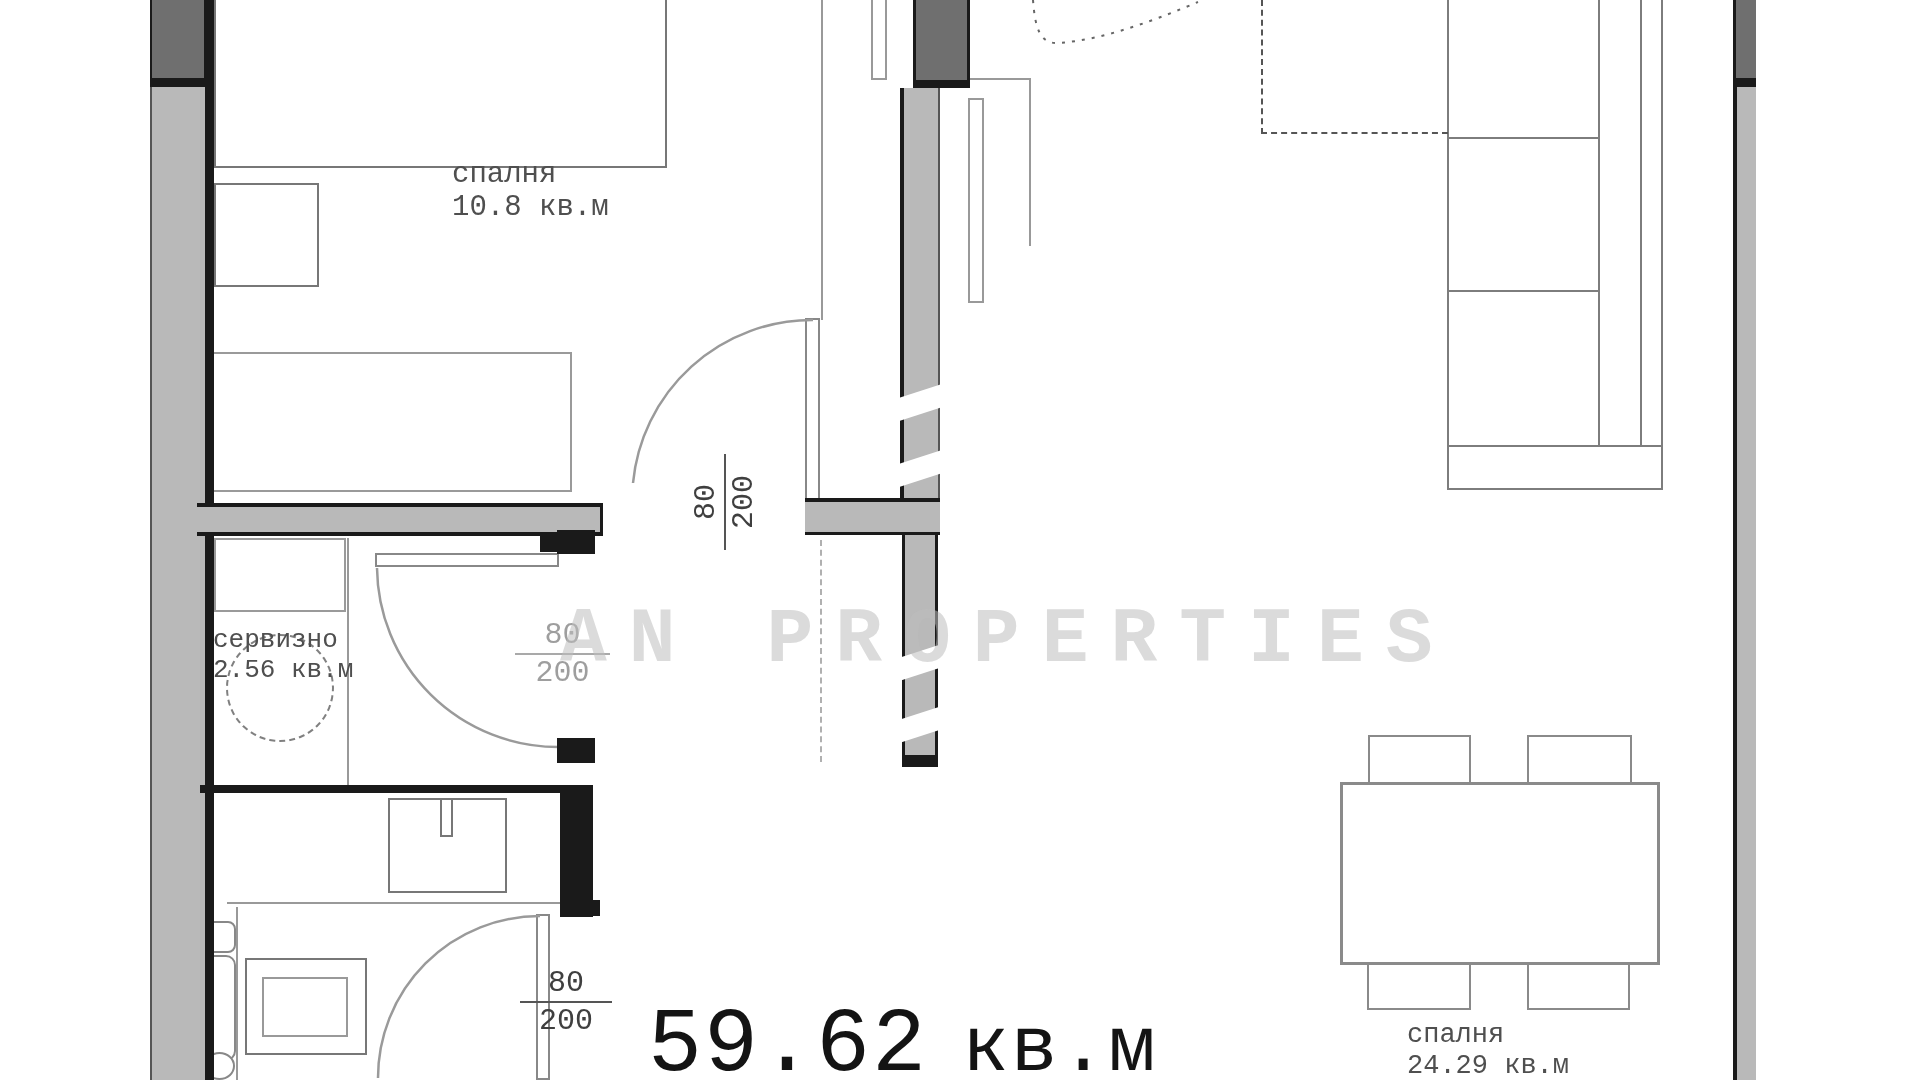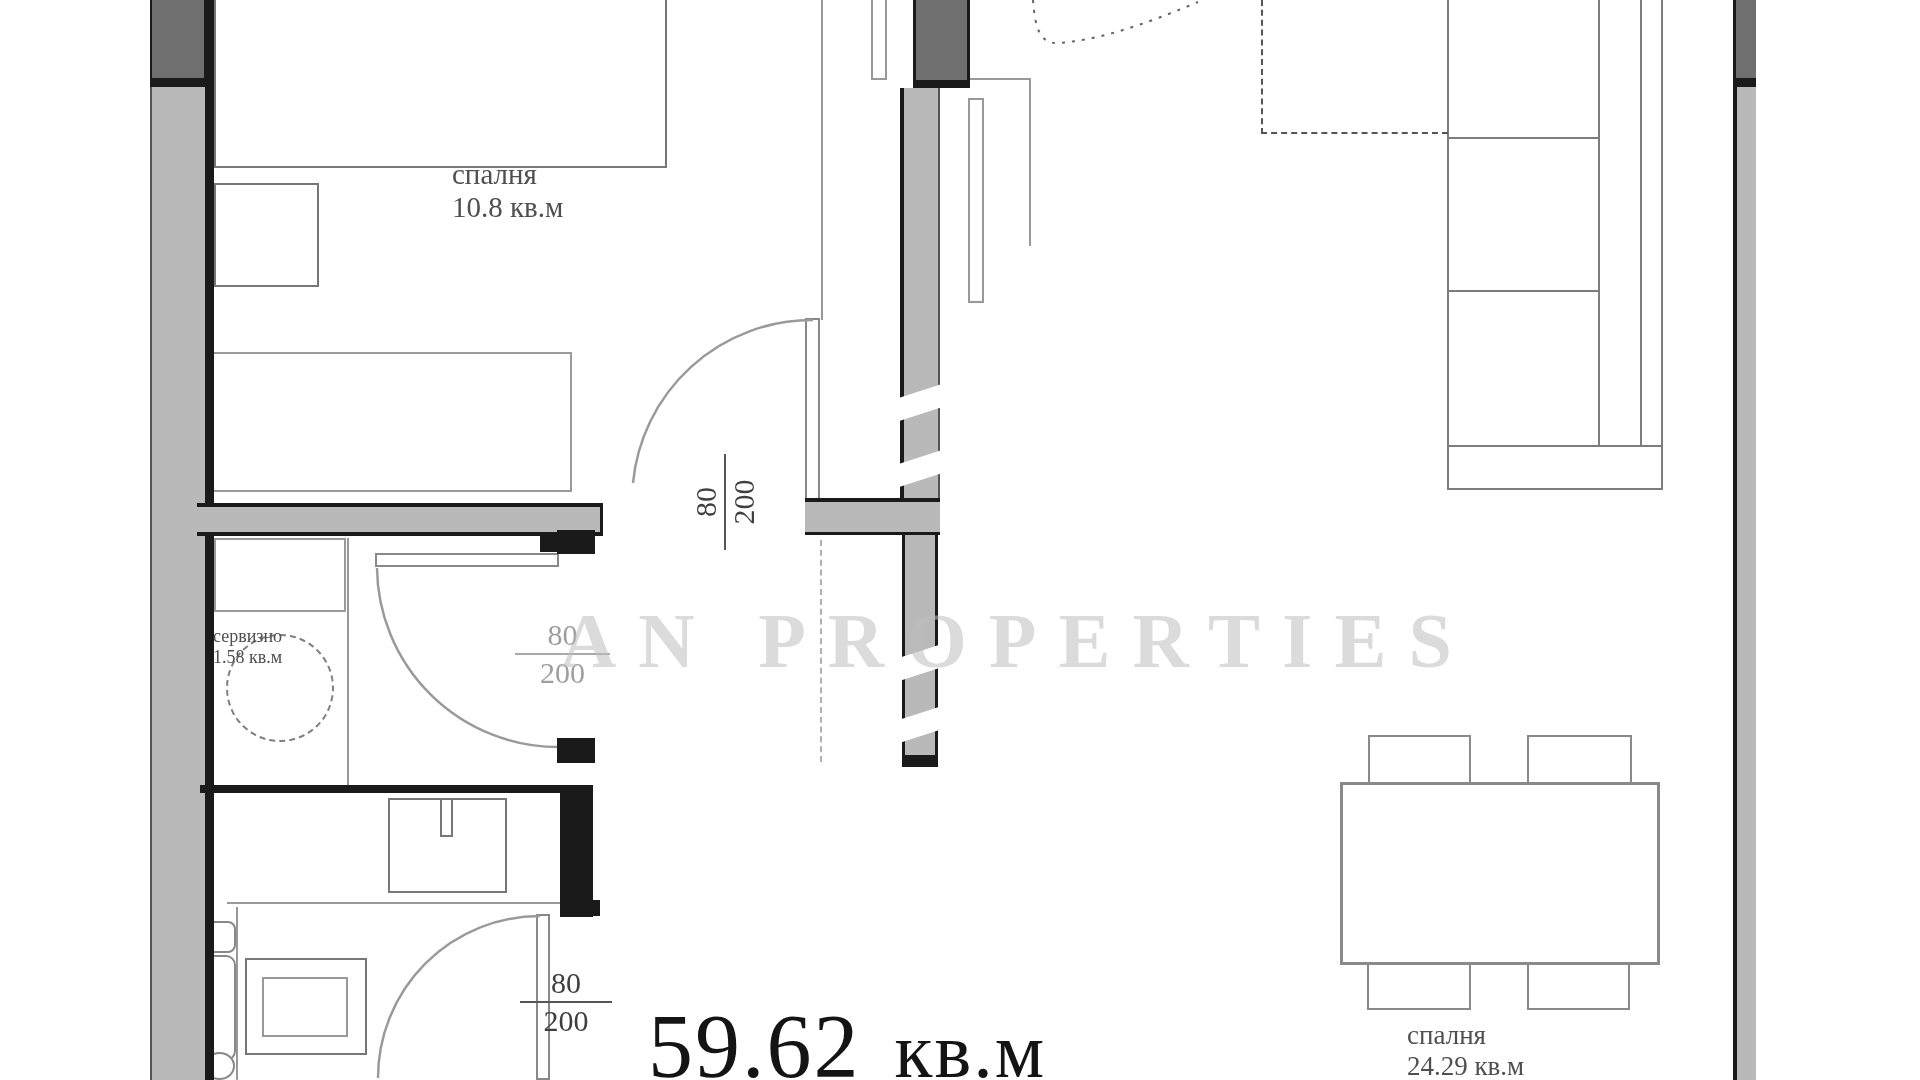"спалня" #stage { font-family: Liberation Serif, serif -> Liberation Mono, monospace }
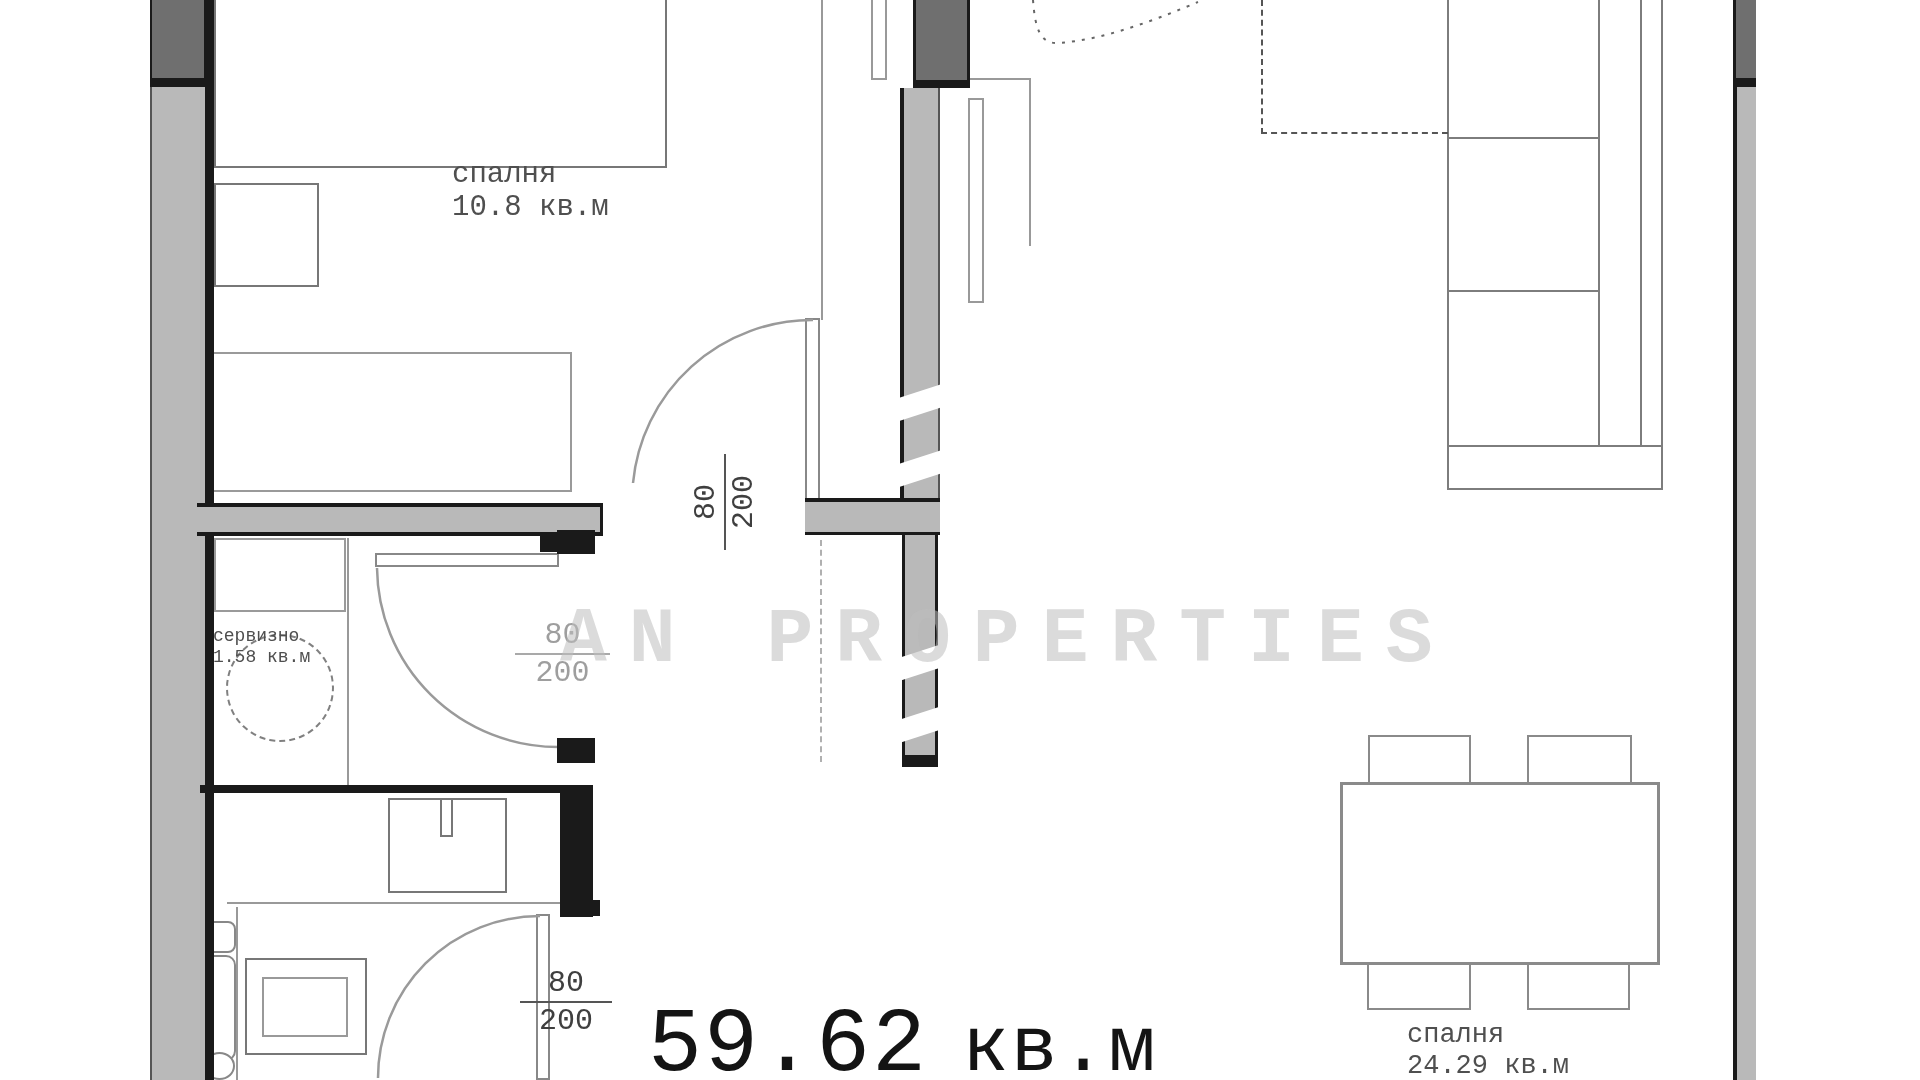"сервизно" .room-label.small { font-size: 18px -> 26px }
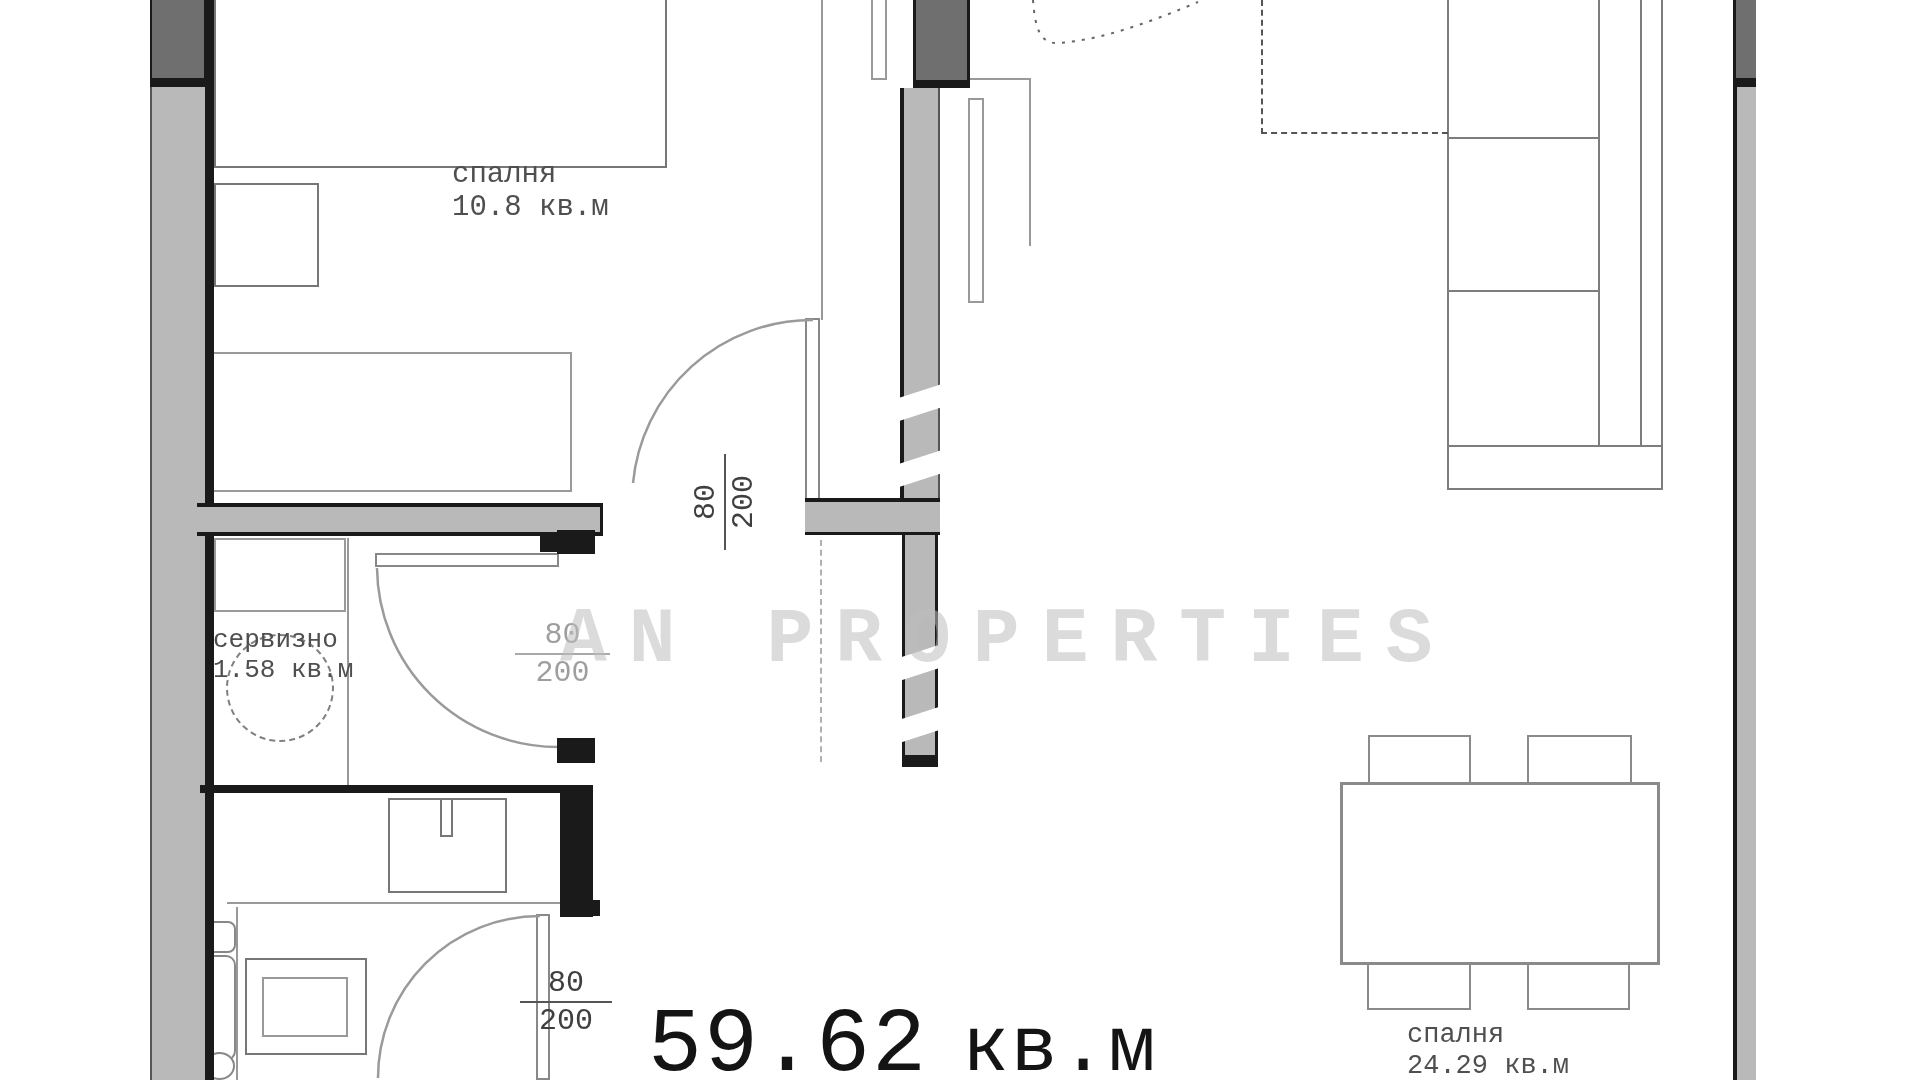"1.58 кв.м" div { text: 1.58 -> 2.56 }
